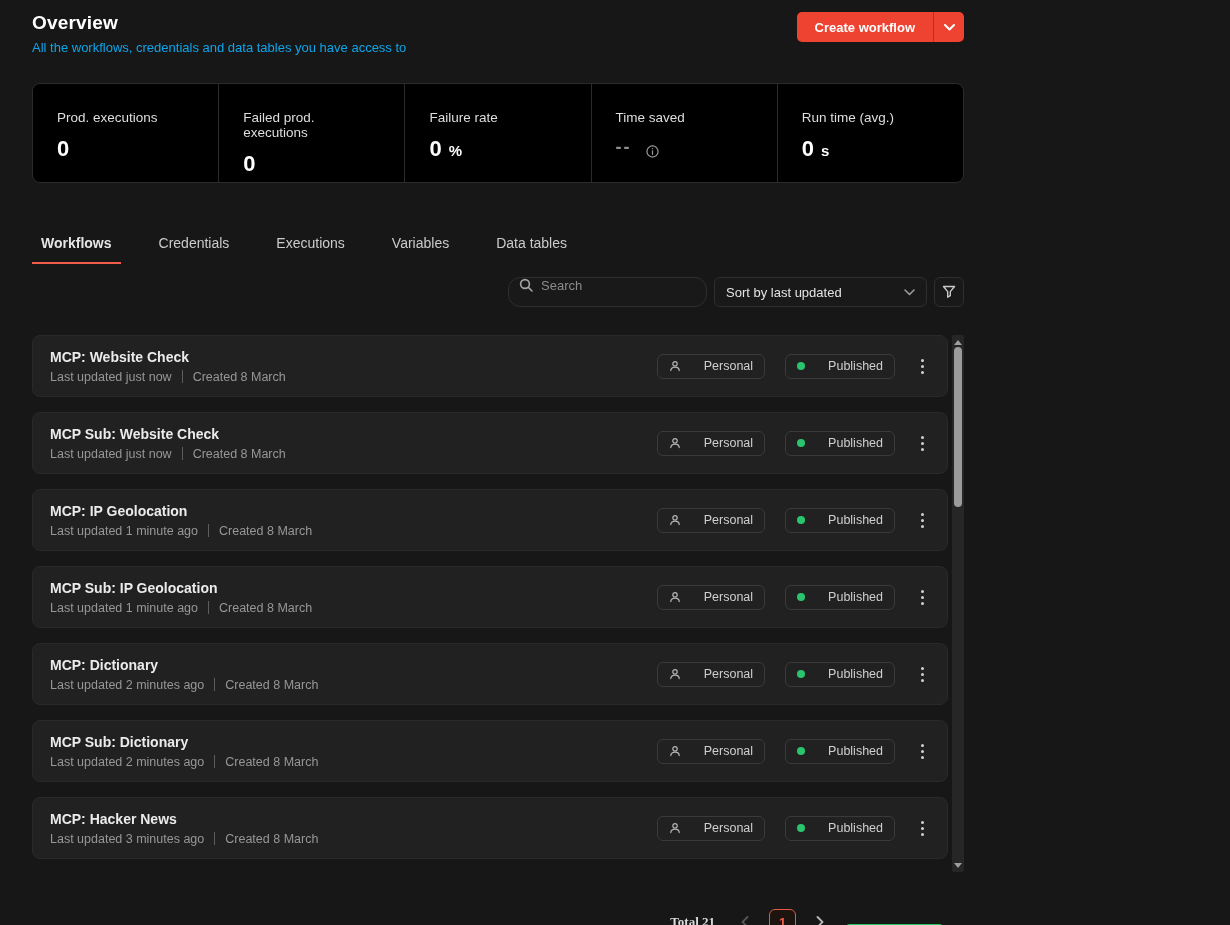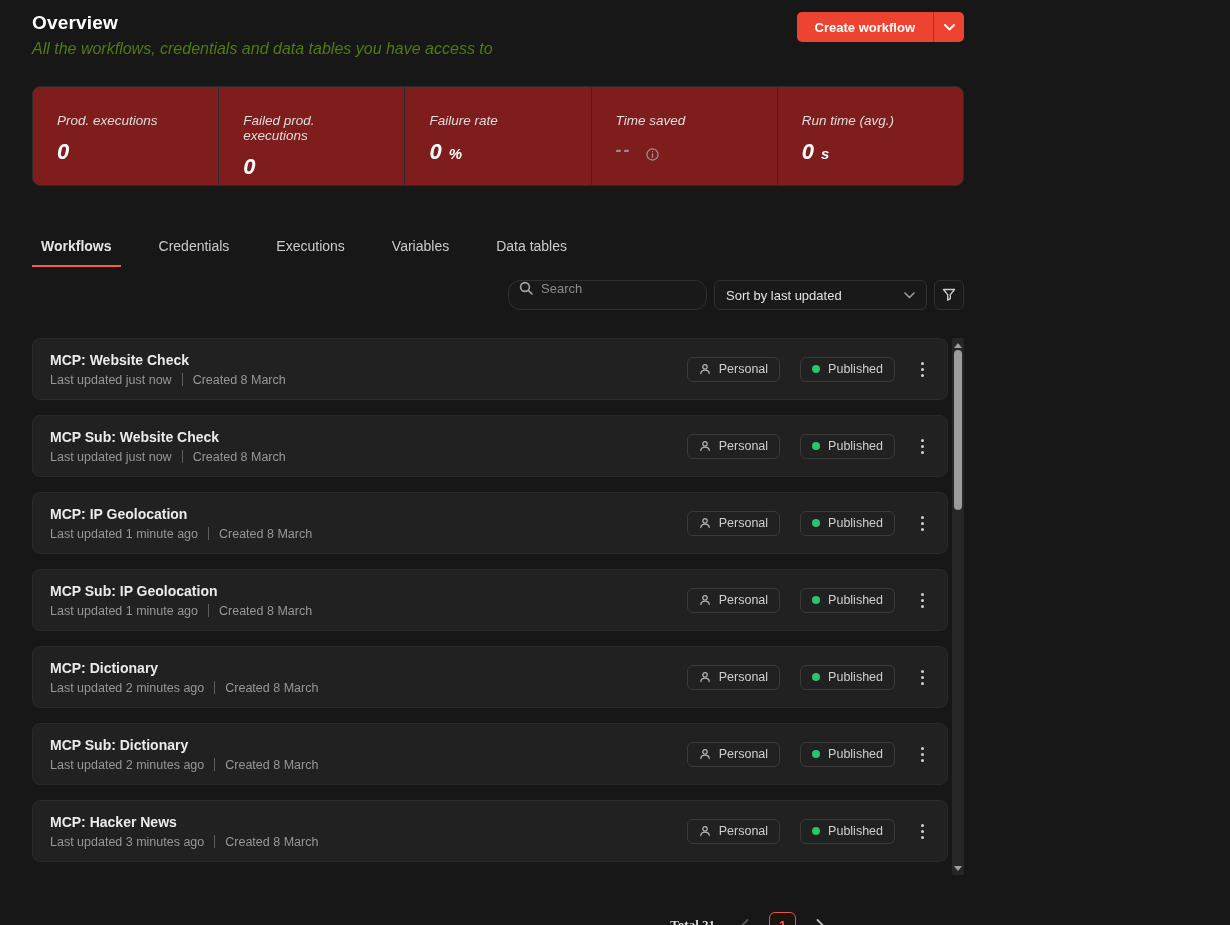"All the workflows, credentials and" .page-subtitle { color: #4d7c0f -> #0ea5e9; font-size: 16px -> 13px; font-style: italic -> none }
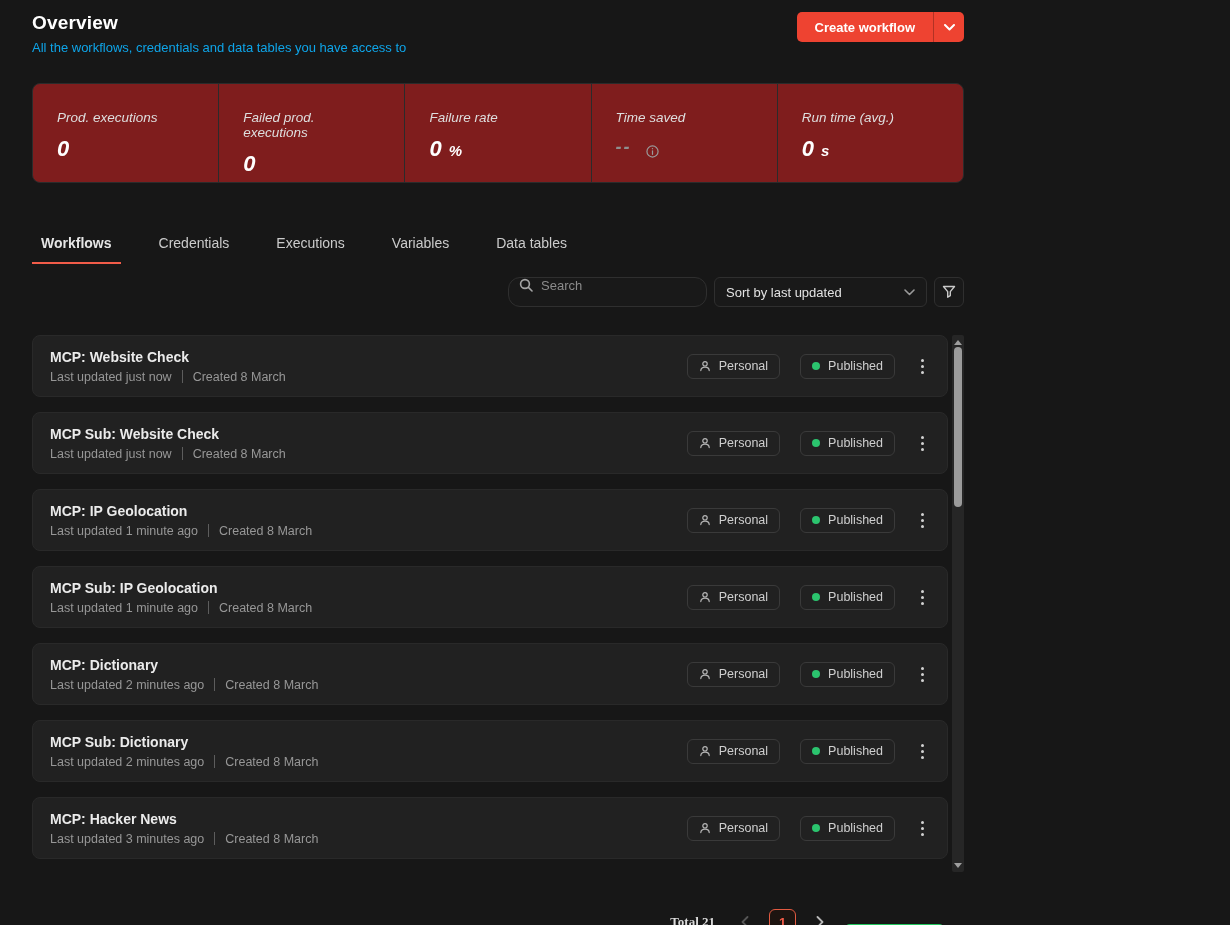"Prod. executions" .stats { background: #7f1d1d -> #000000; font-style: italic -> none }
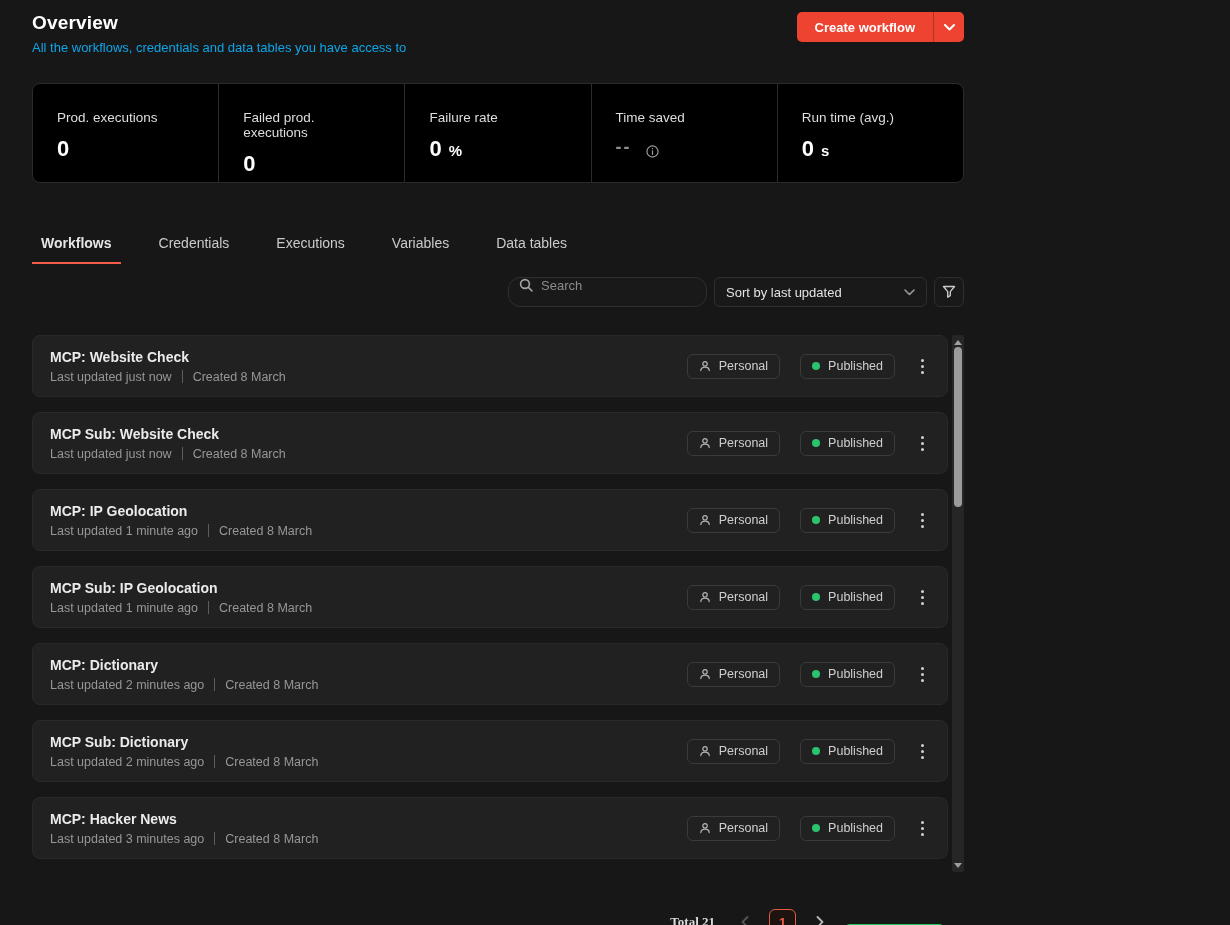"Personal" .badge { gap: 8px -> 23px }
